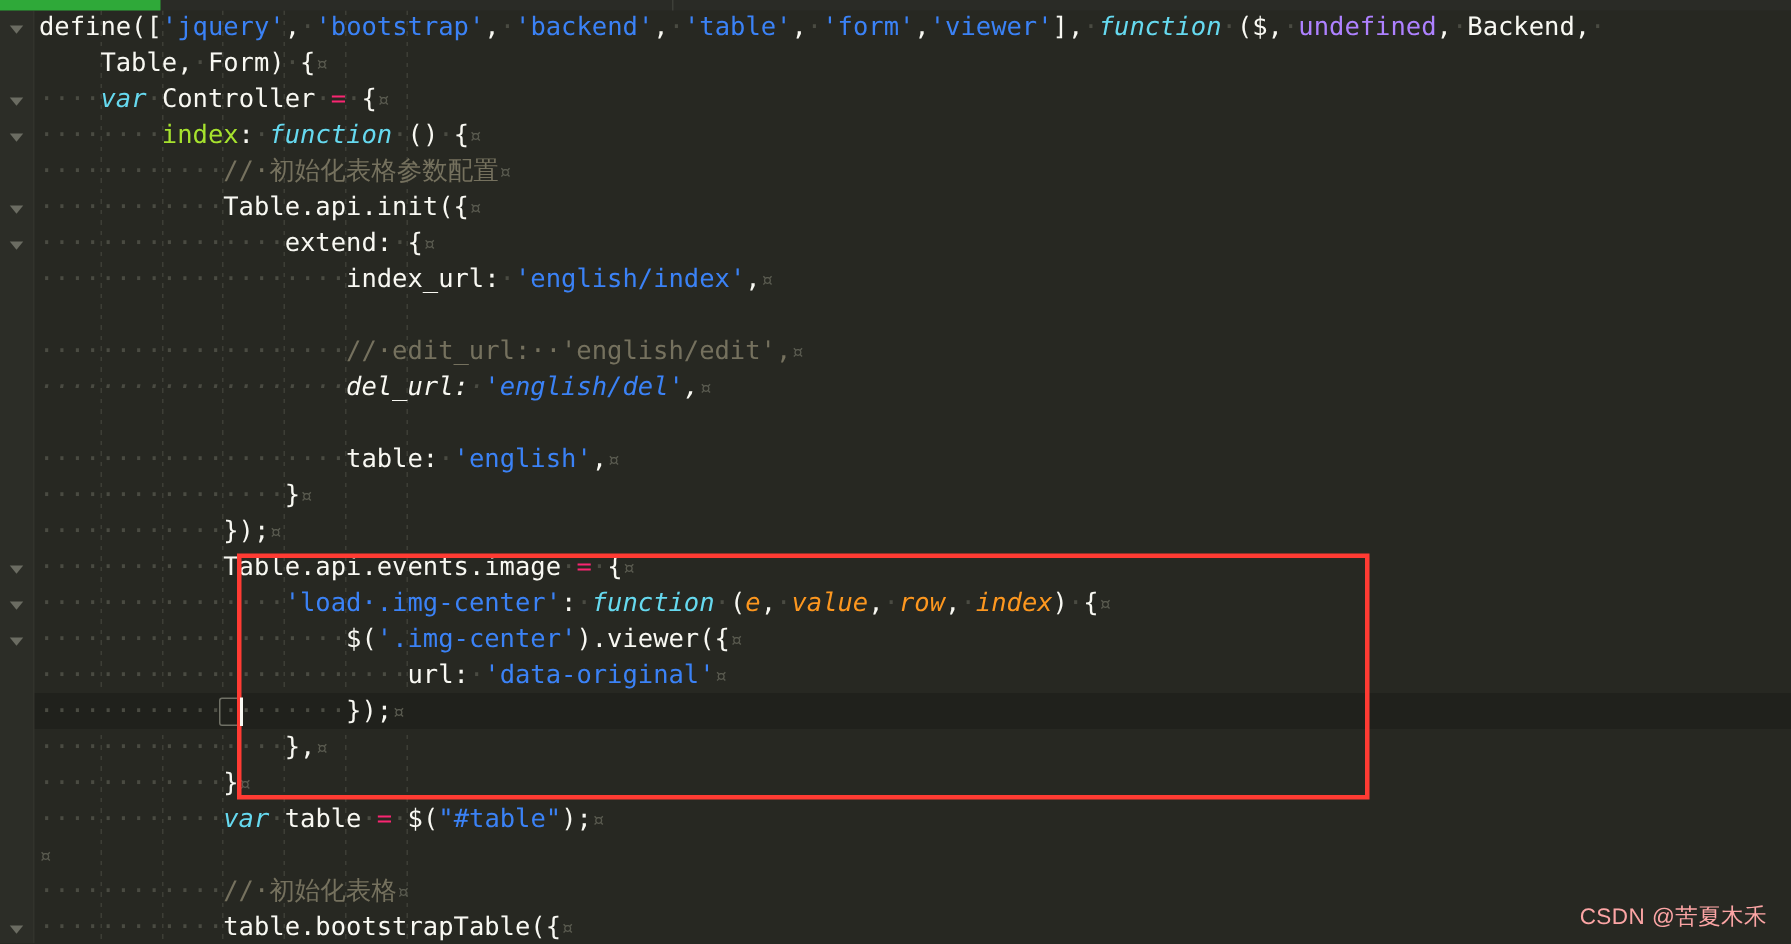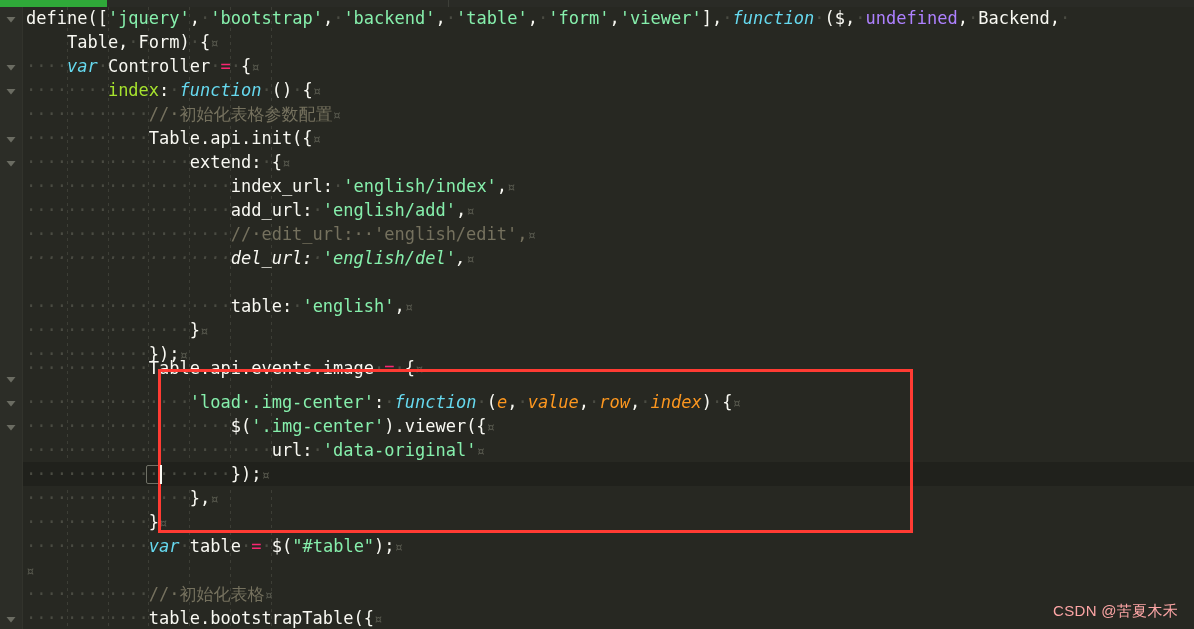"'jquery'" .str { color: #86efac -> #3b82f6 }
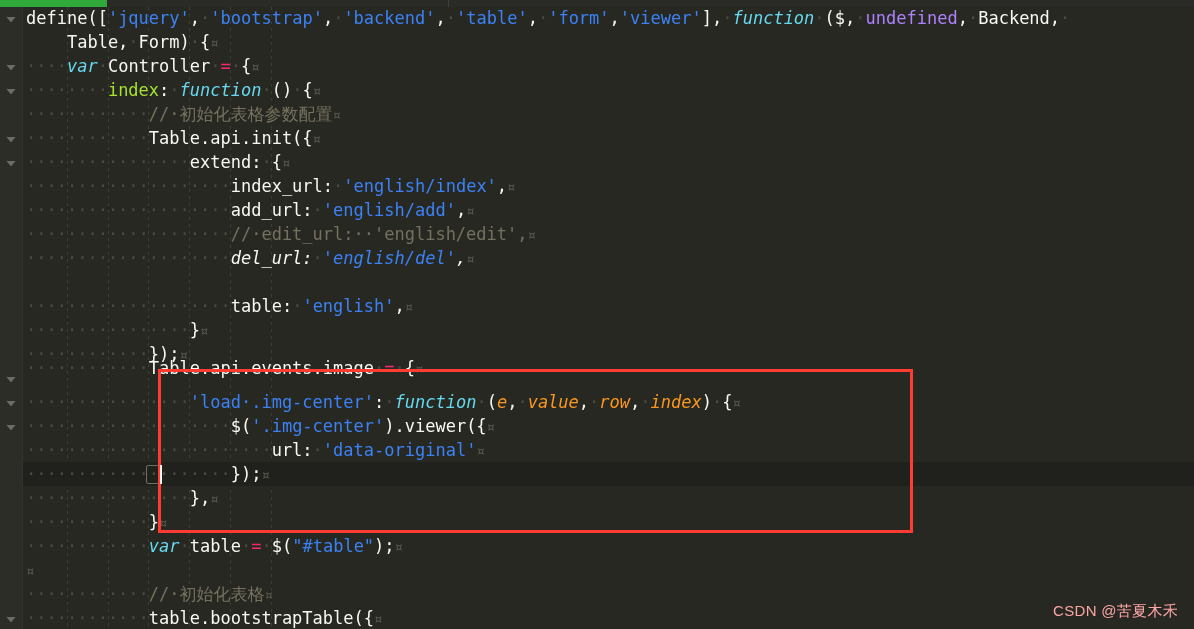"····················add_url:·'english/ad" div.line { html: <div><span><span>····················</span><span>add_url</span><span>:</span><span>·</span><span>'english/add'</span><span>,</span><span>¤</span></span></div> -> none }
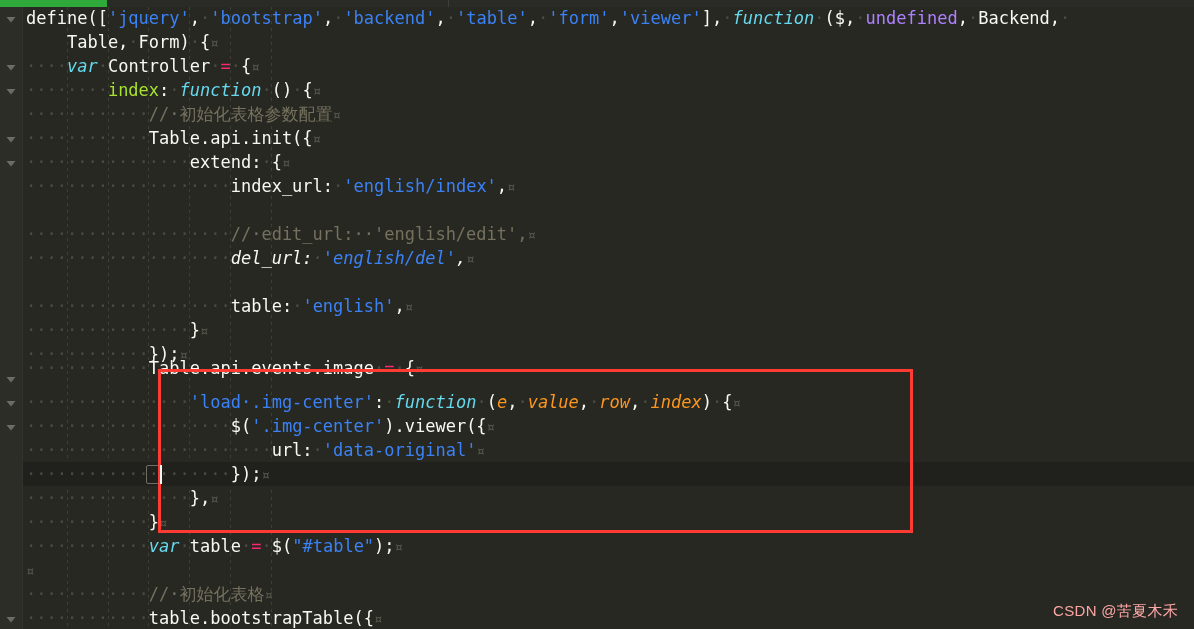"············Table.api.events.image·=·{¤" div.line { top: 349px -> 359px }
